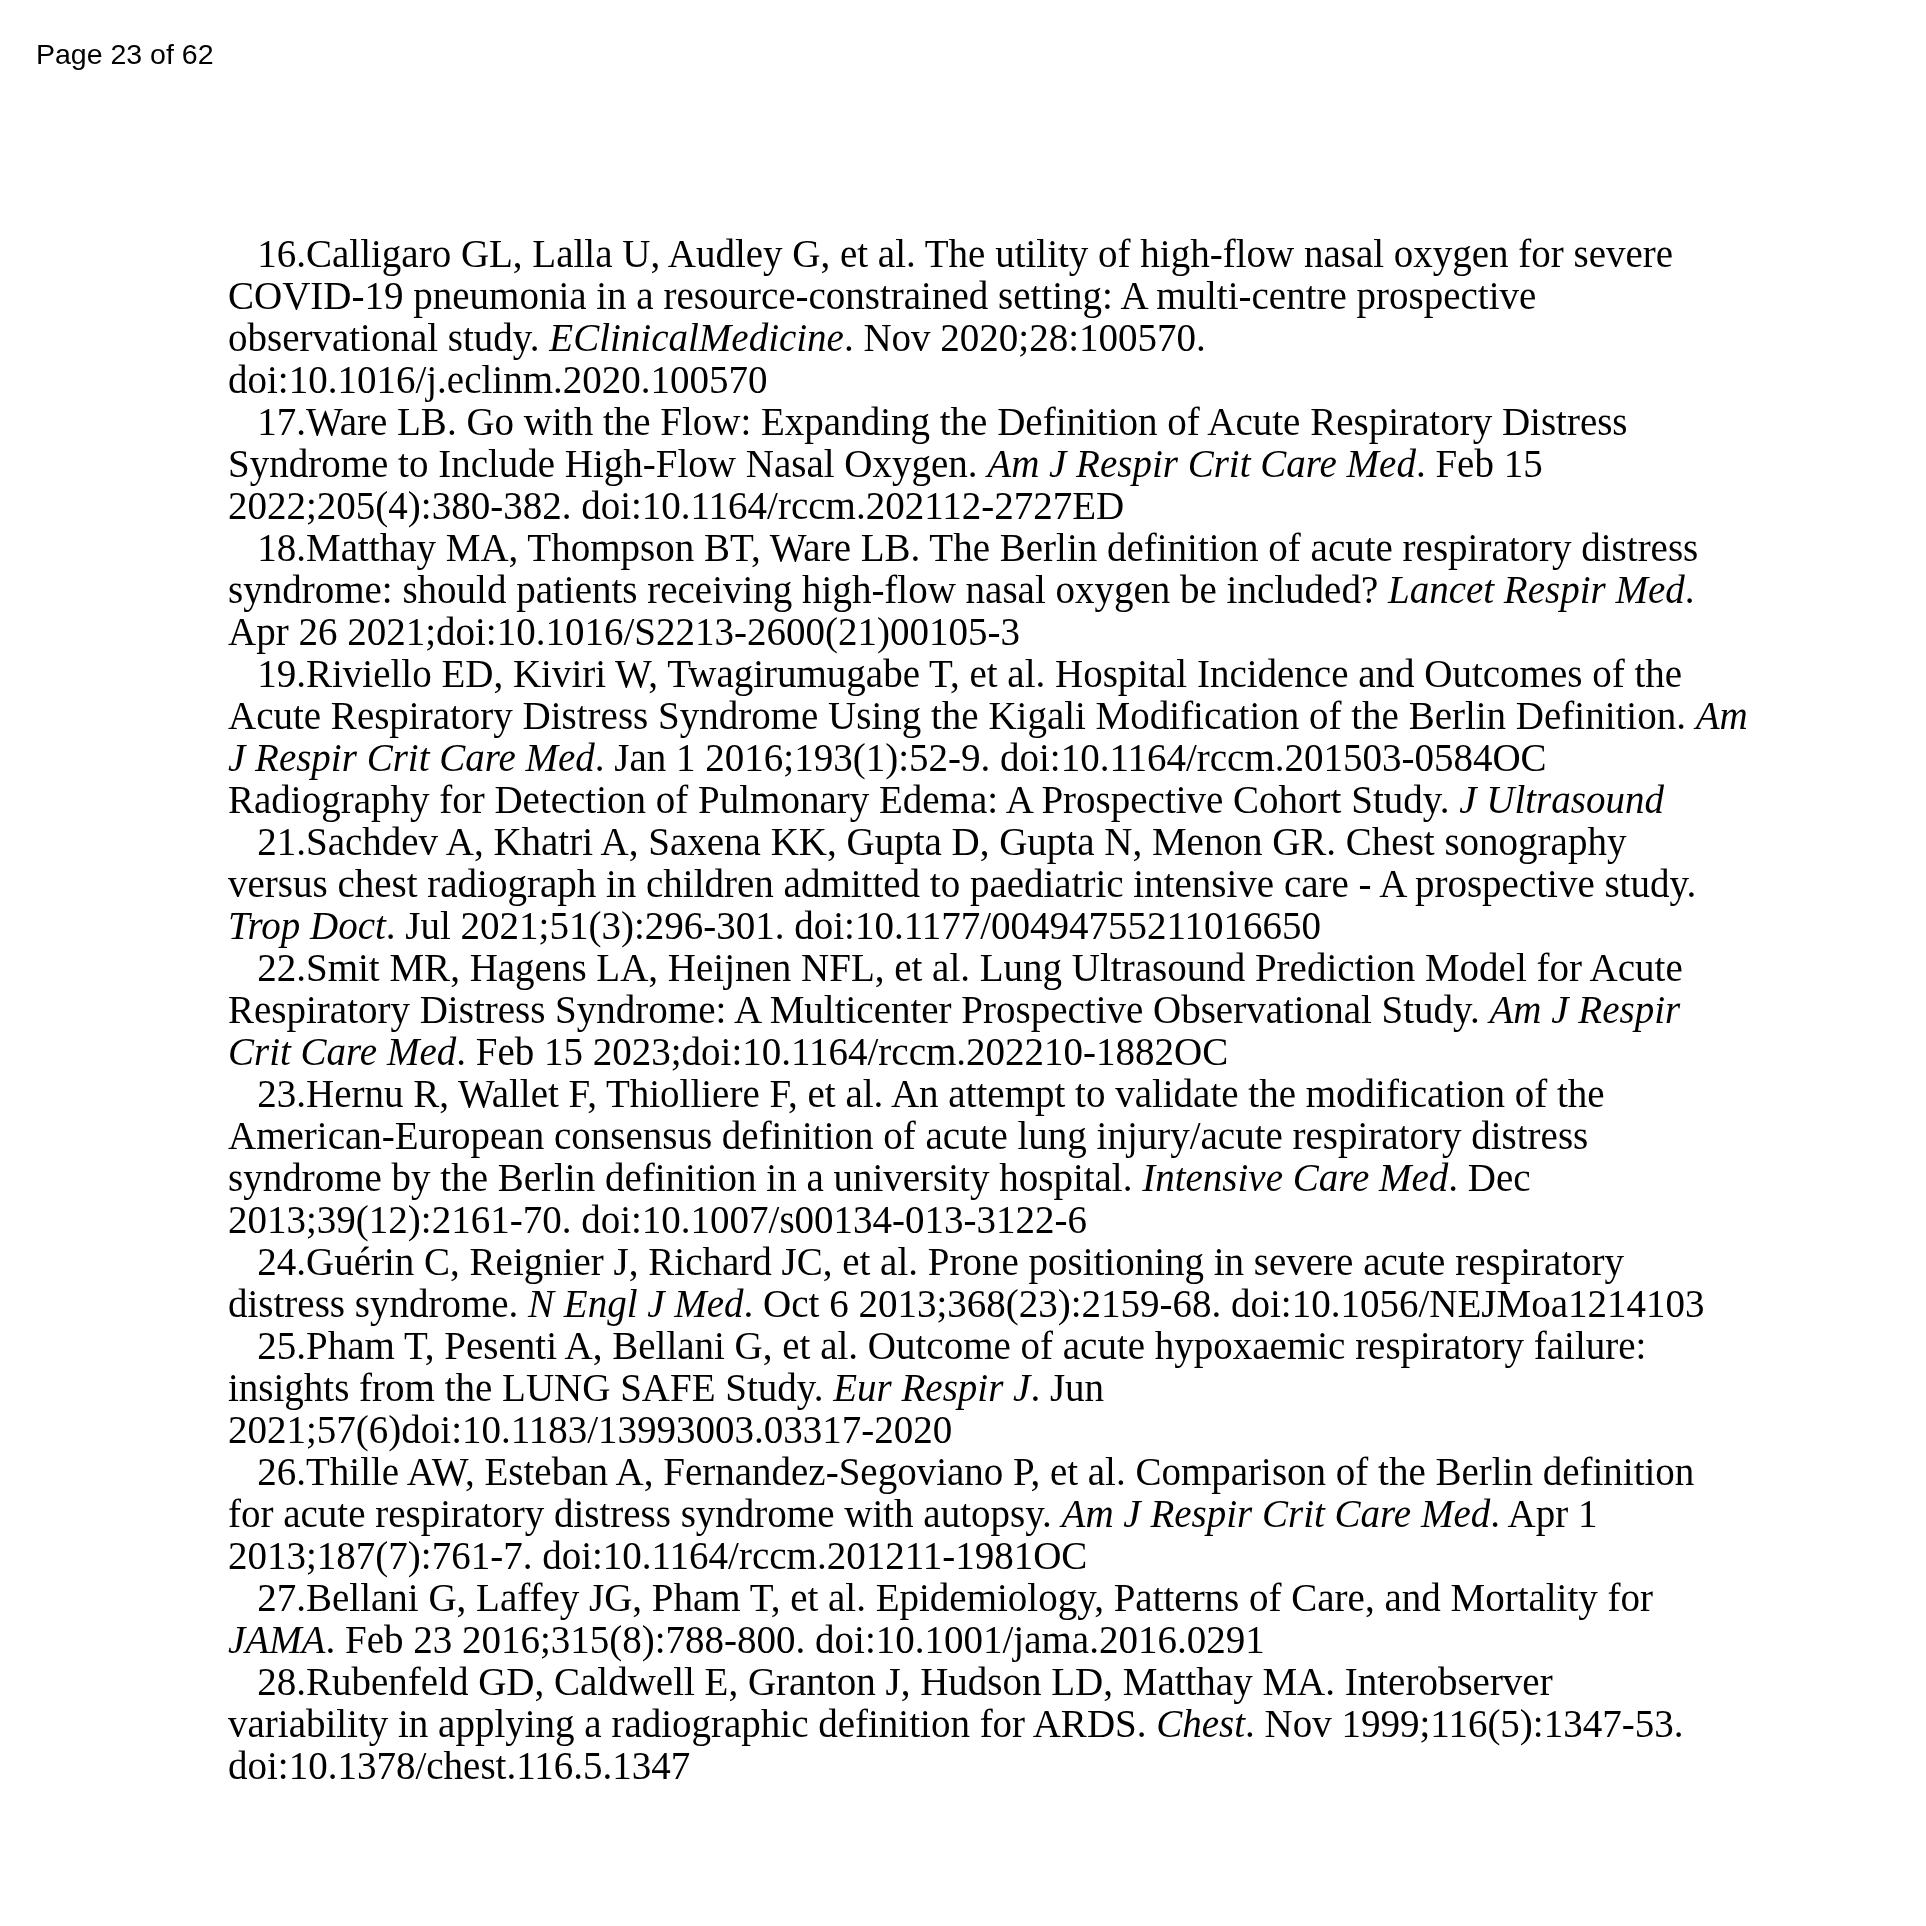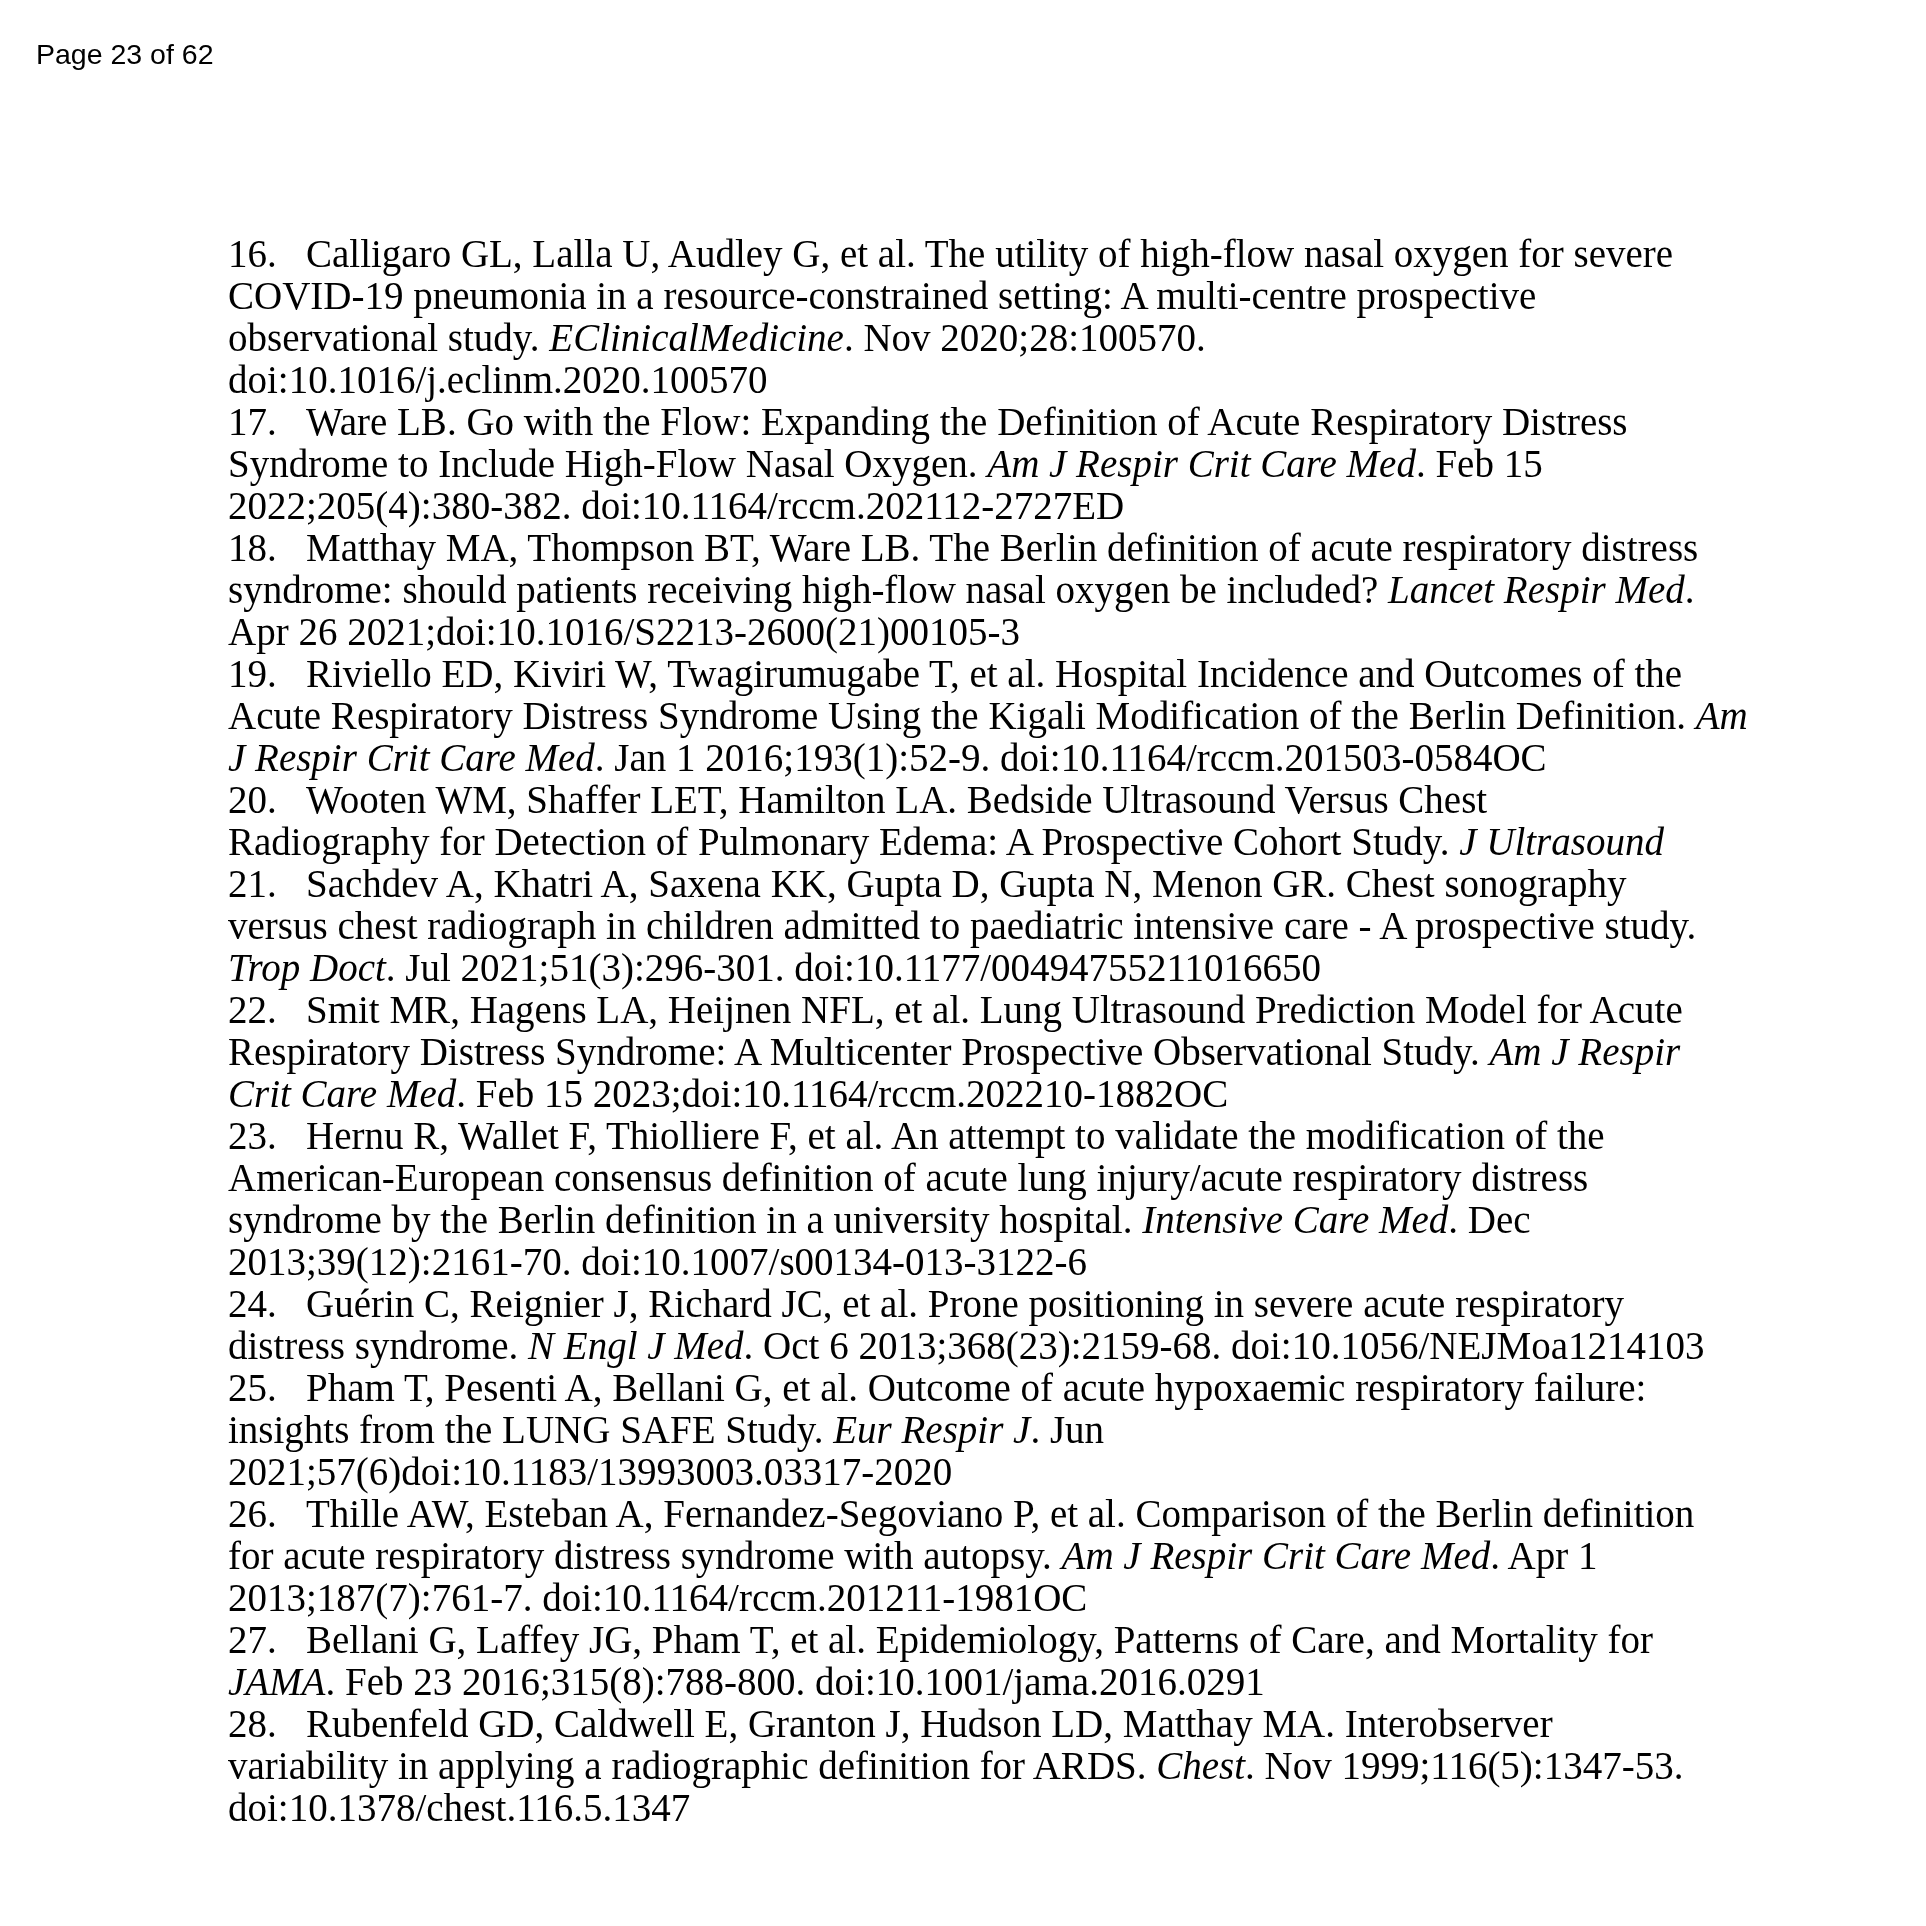"16." .ref-num { text-align: none -> right }
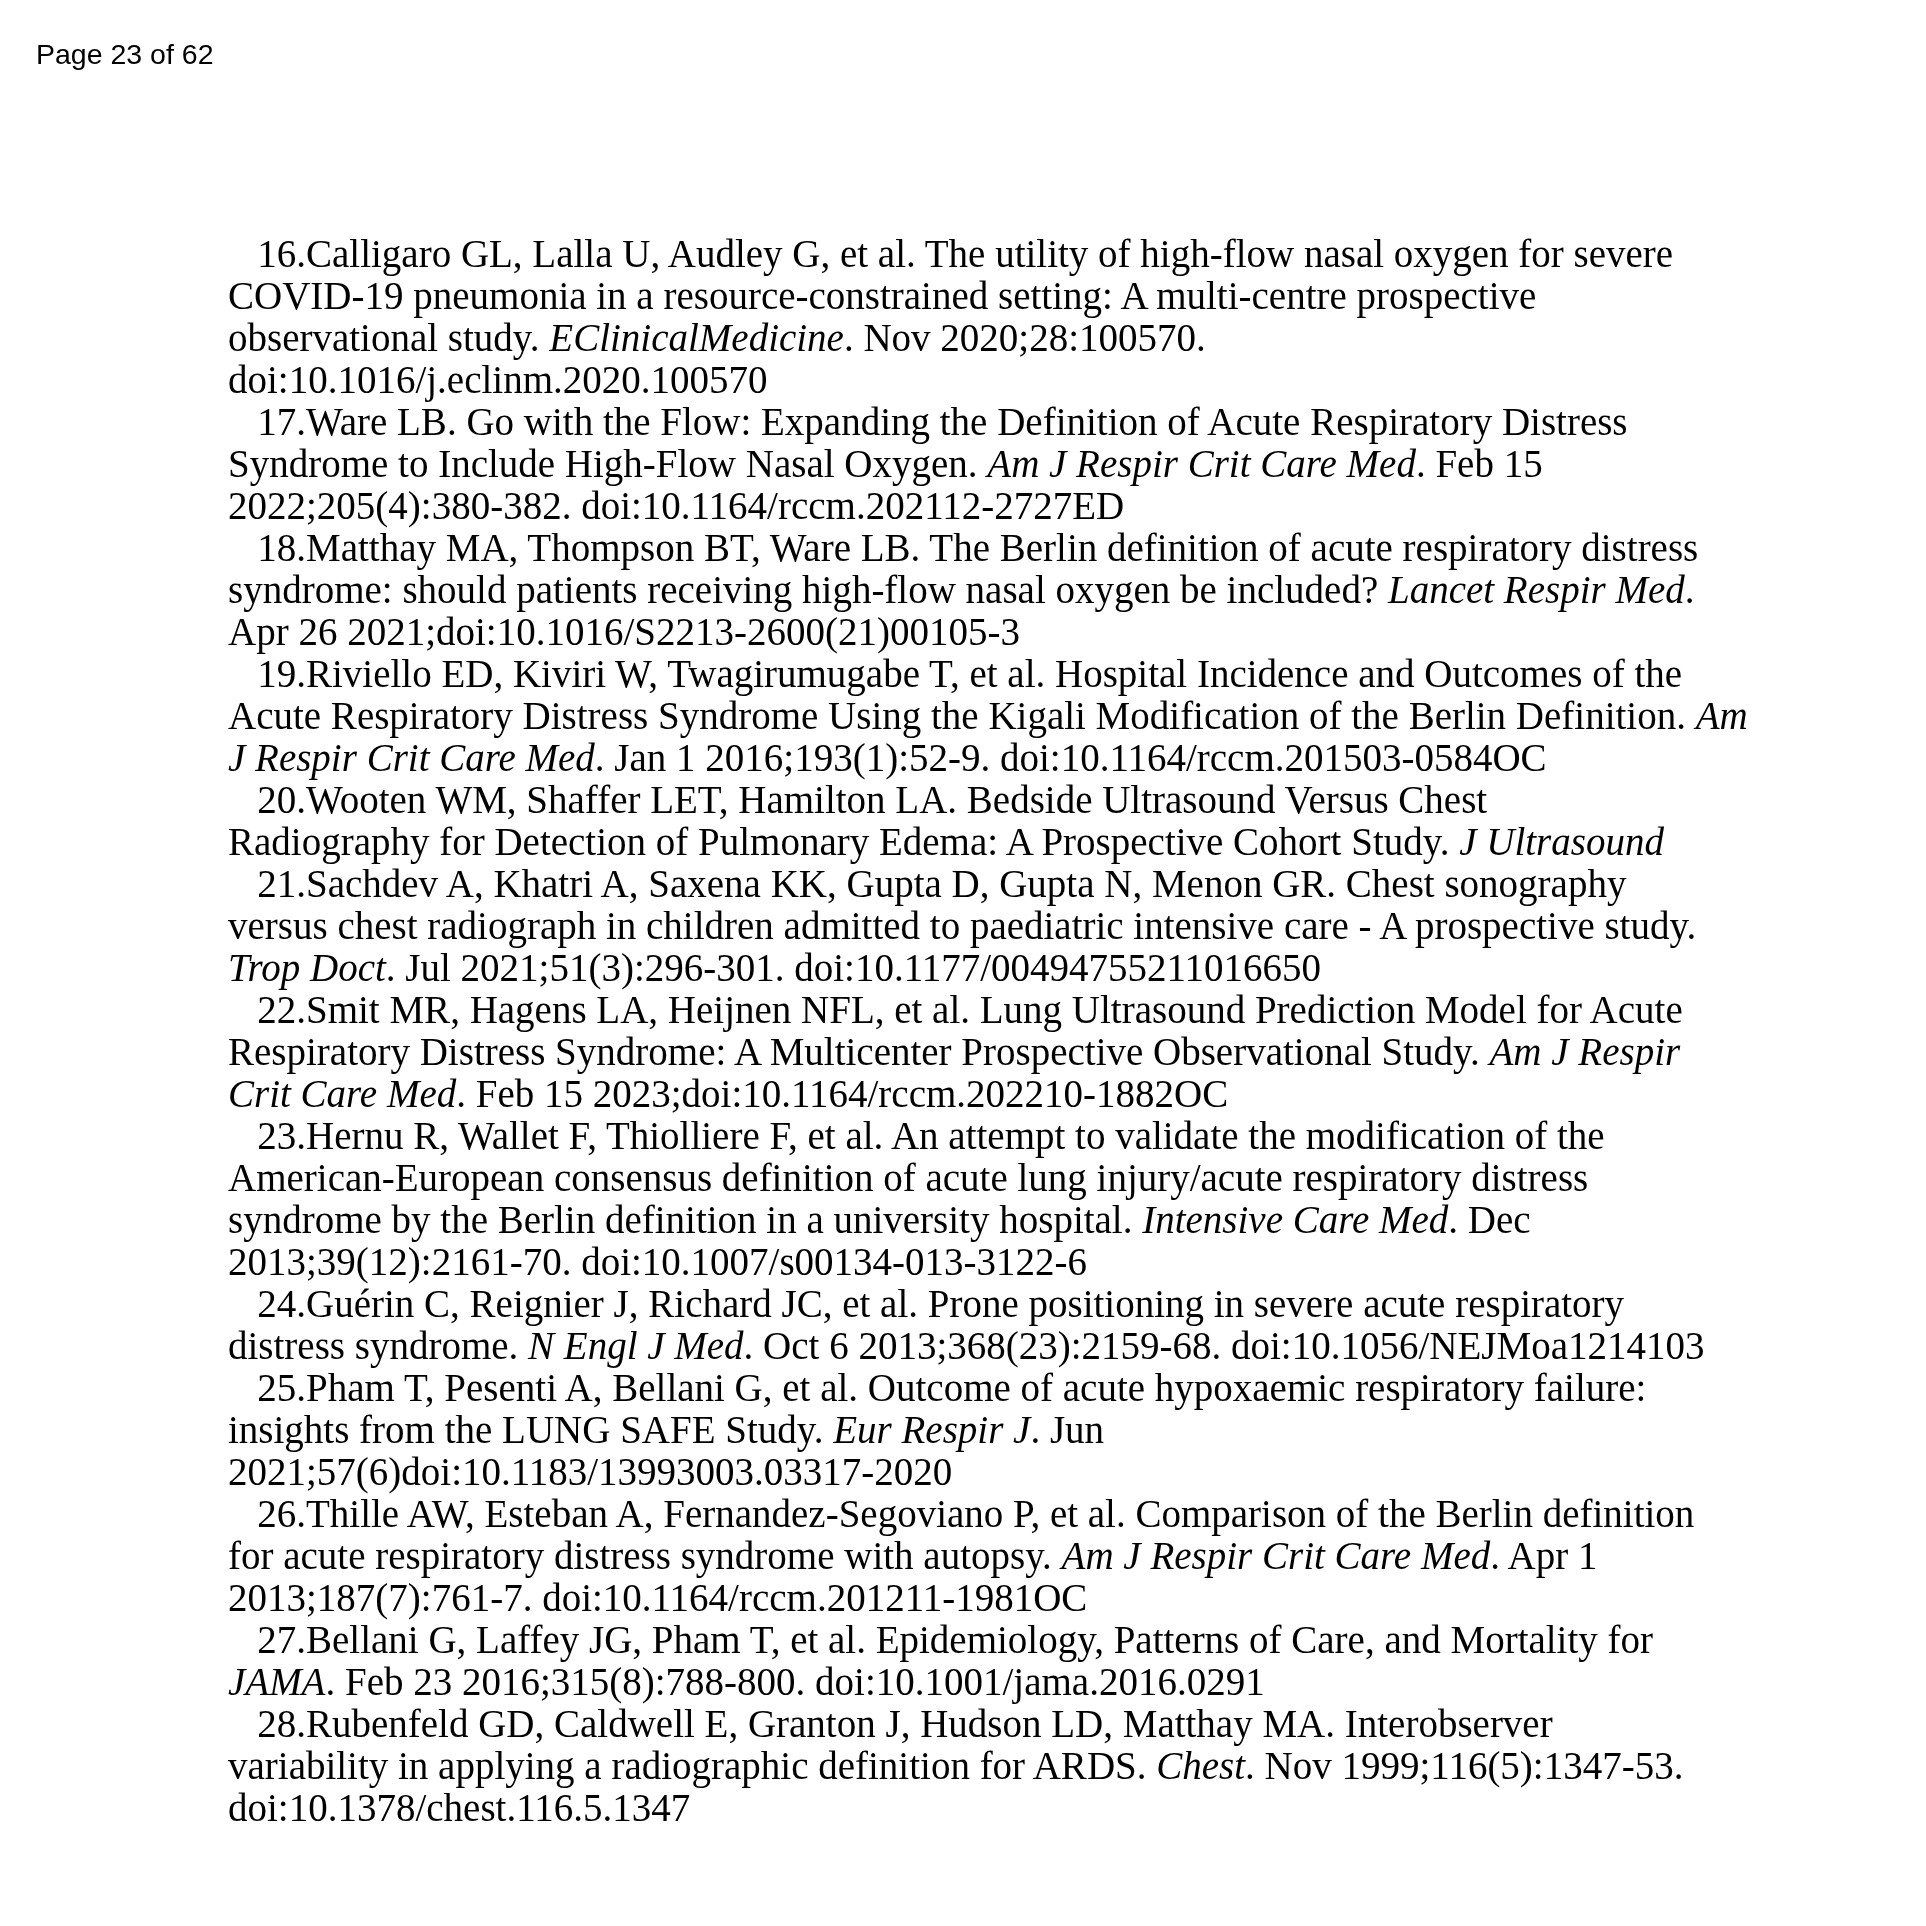"20.Wooten WM, Shaffer LET, Hamilton" div.ref-line { html: <div><span>20.</span><span>Wooten WM, Shaffer LET, Hamilton LA. Bedside Ultrasound Versus Chest</span></div> -> none }
